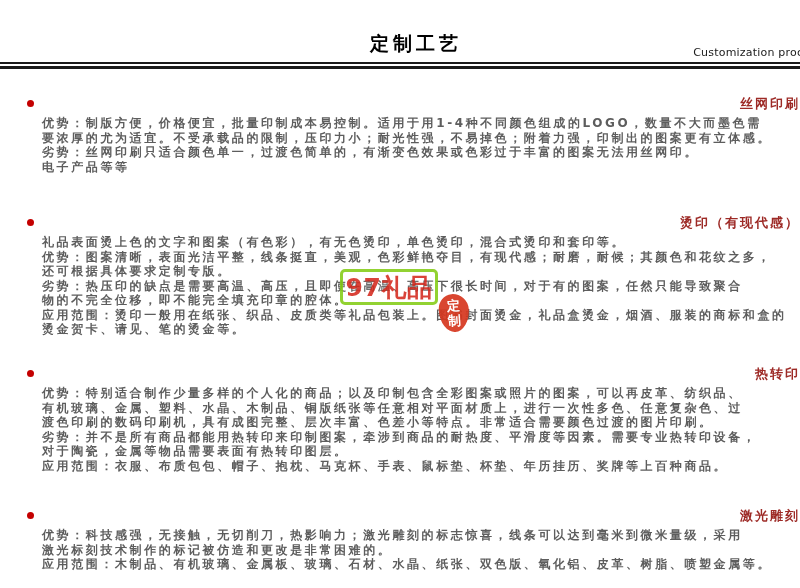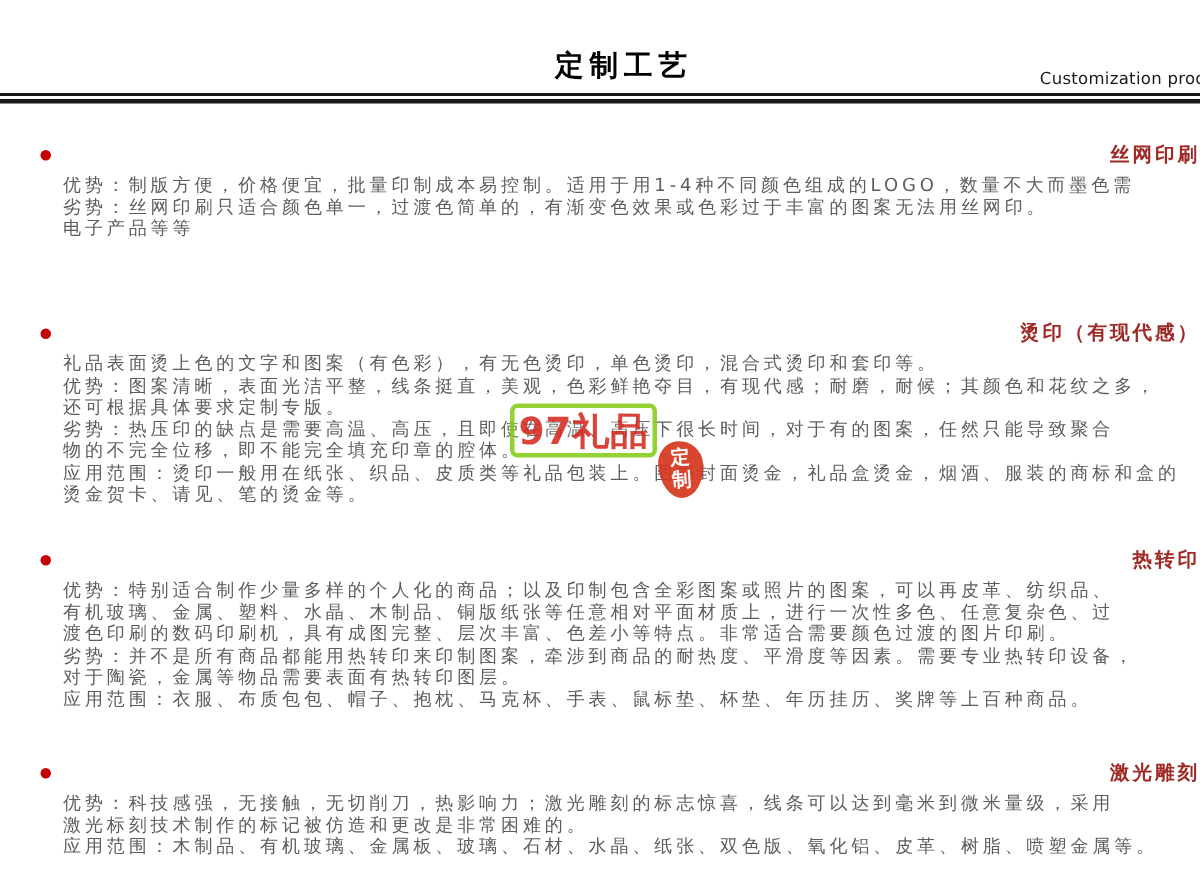"优势：制版方便，价格便宜，批量印制成本易控制。适用于用1-4种不同颜色组成的LO" .sec-body { font-weight: none -> bold }
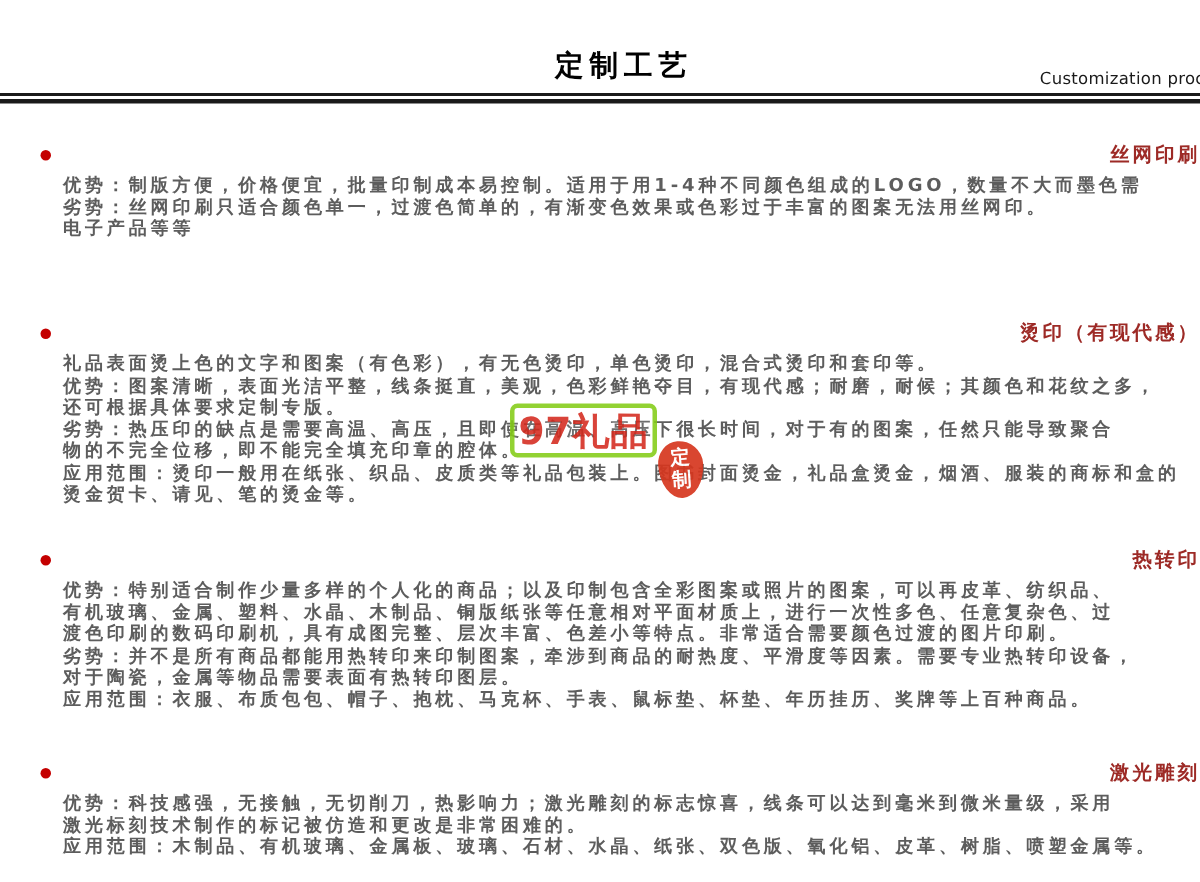"要浓厚的尤为适宜。不受承载品的限制，压印力小；耐光性强，不易掉色；附着力强，印制" div.line { html: none -> <div>要浓厚的尤为适宜。不受承载品的限制，压印力小；耐光性强，不易掉色；附着力强，印制出的图案更有立体感。</div> }
